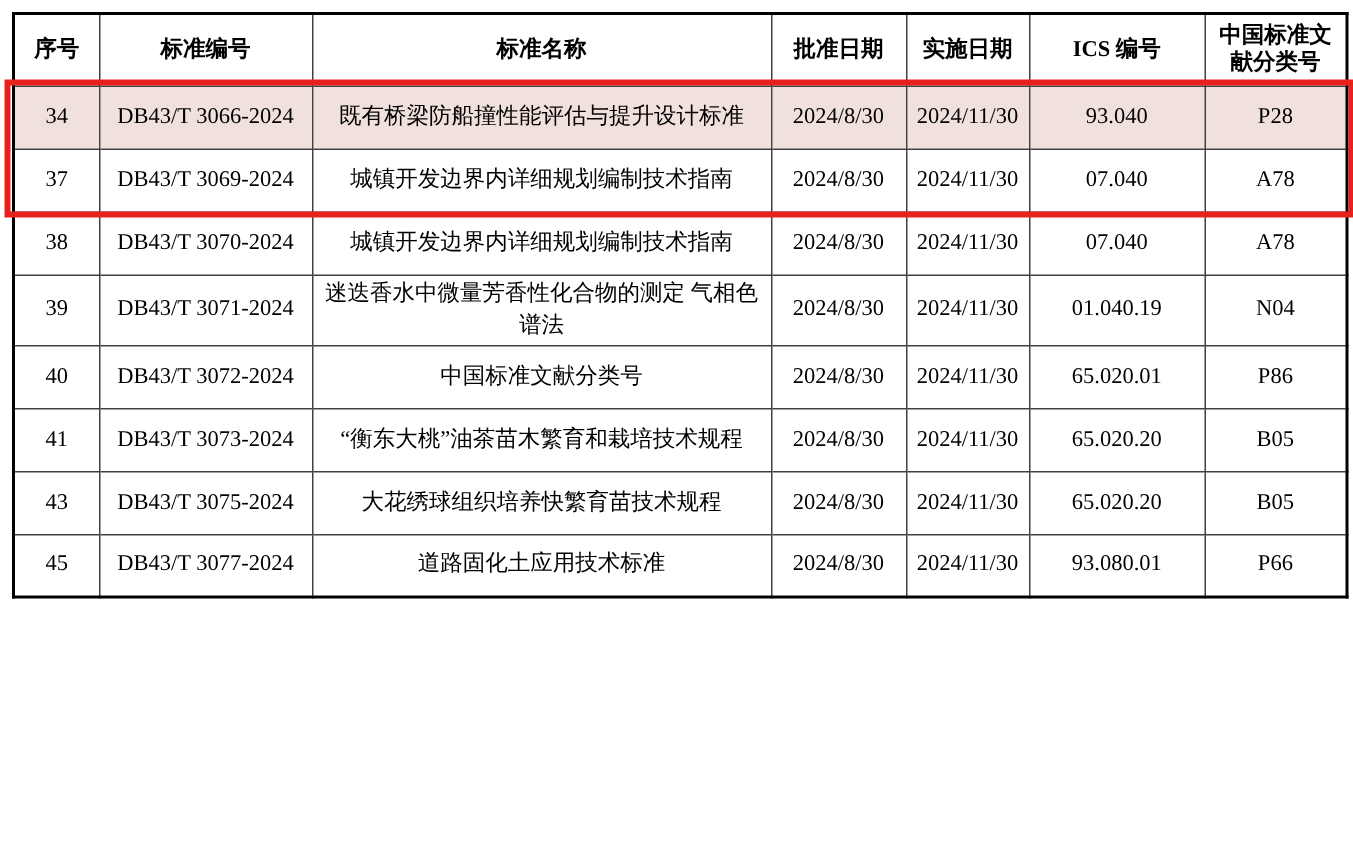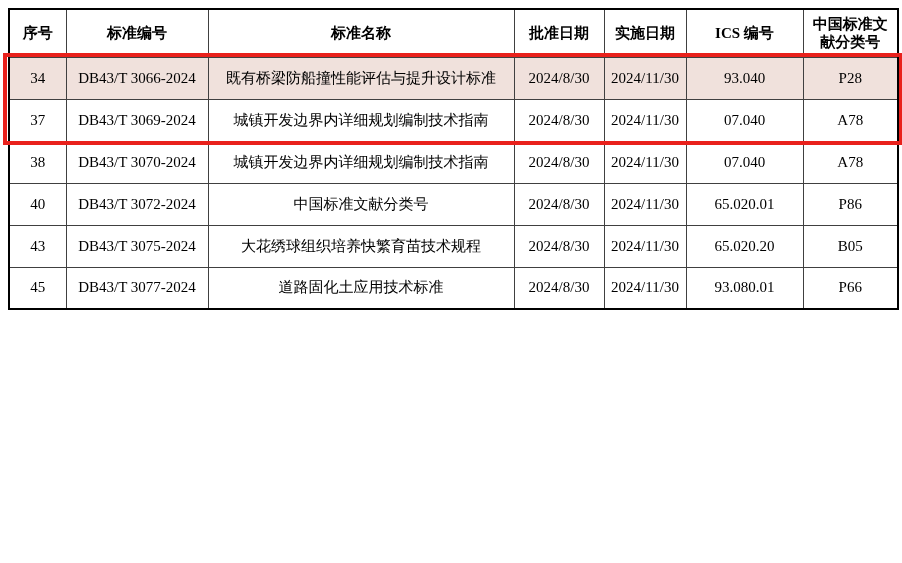"39" tr { html: none -> <tr> <td>39</td> <td>DB43/T 3071-2024</td> <td>迷迭香水中微量芳香性化合物的测定 气相色谱法</td> <td>2024/8/30</td> <td>2024/11/30</td> <td>01.040.19</td> <td>N04</td> </tr> }
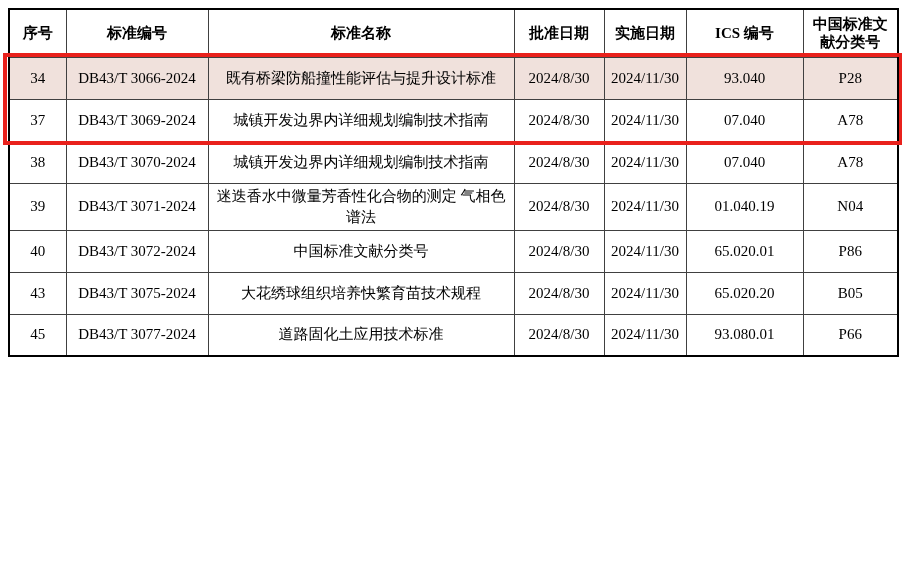"41" tr { html: none -> <tr> <td>41</td> <td>DB43/T 3073-2024</td> <td>“衡东大桃”油茶苗木繁育和栽培技术规程</td> <td>2024/8/30</td> <td>2024/11/30</td> <td>65.020.20</td> <td>B05</td> </tr> }
